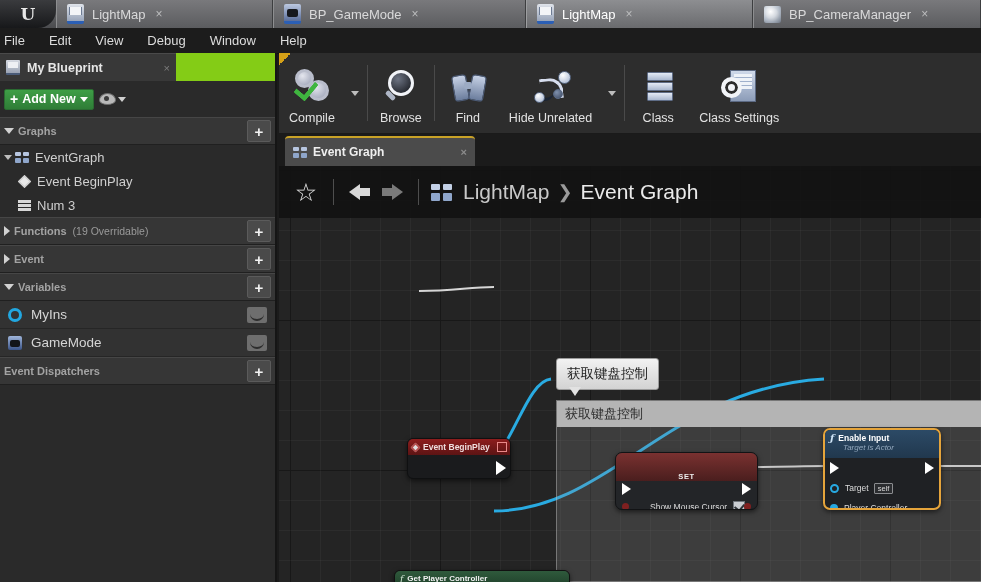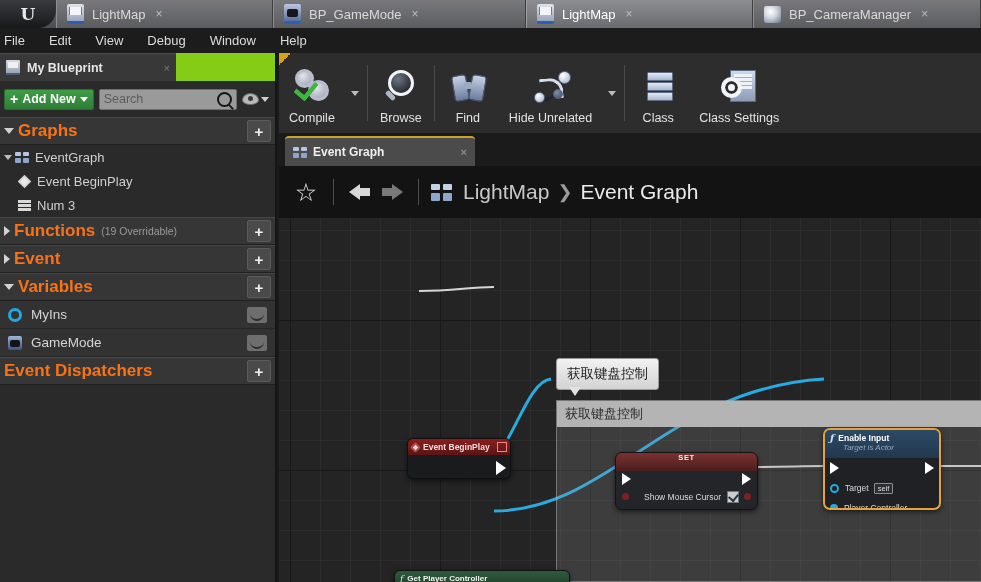"Search" div.searchbox { html: <div> <span>Search</span> <span></span> </div> -> none }
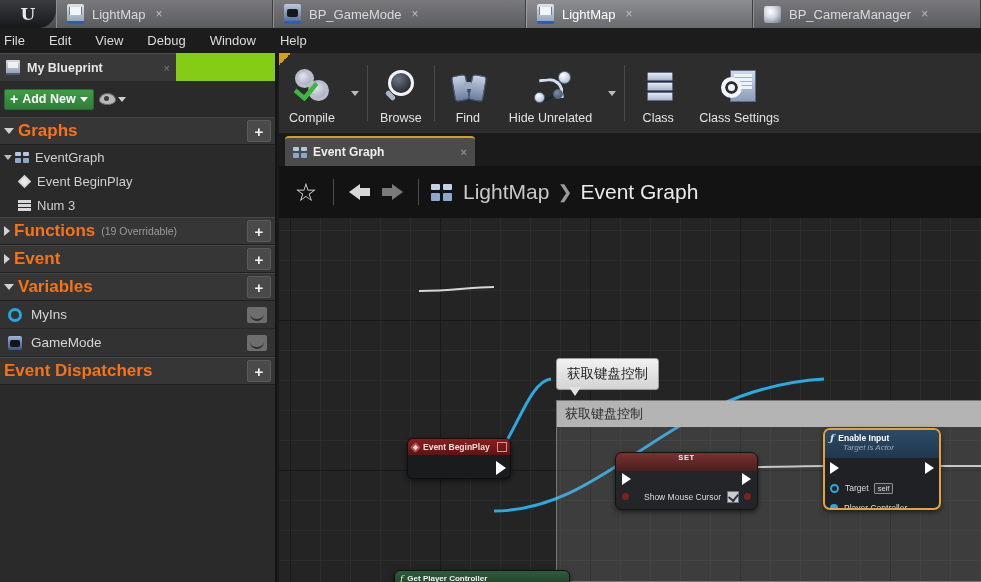"Graphs" .section-hdr .stitle { color: #f97316 -> #a3a3a3; font-size: 17px -> 11px }
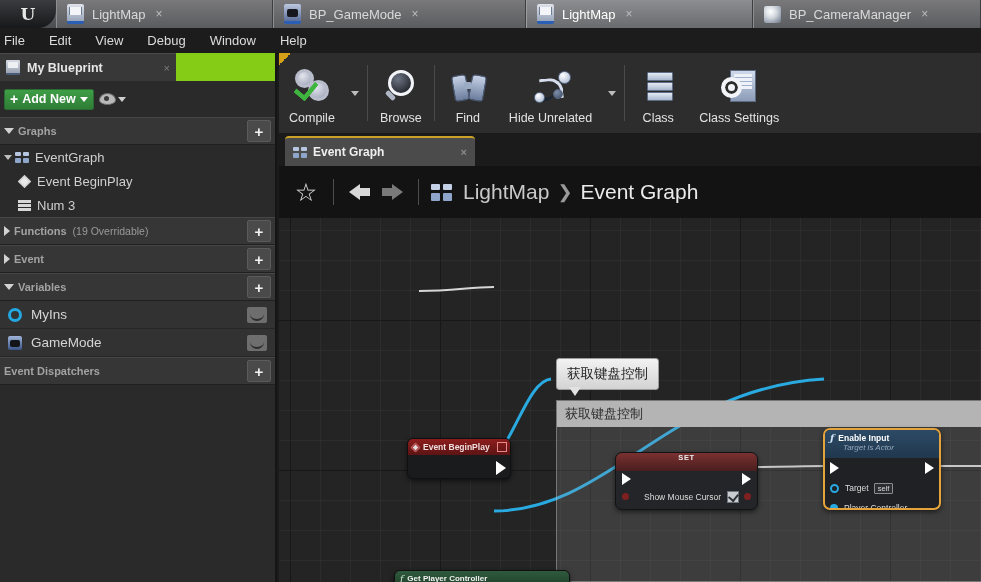"SET" .node-set .hdr { align-items: flex-start -> flex-end; height: 18px -> 28px }
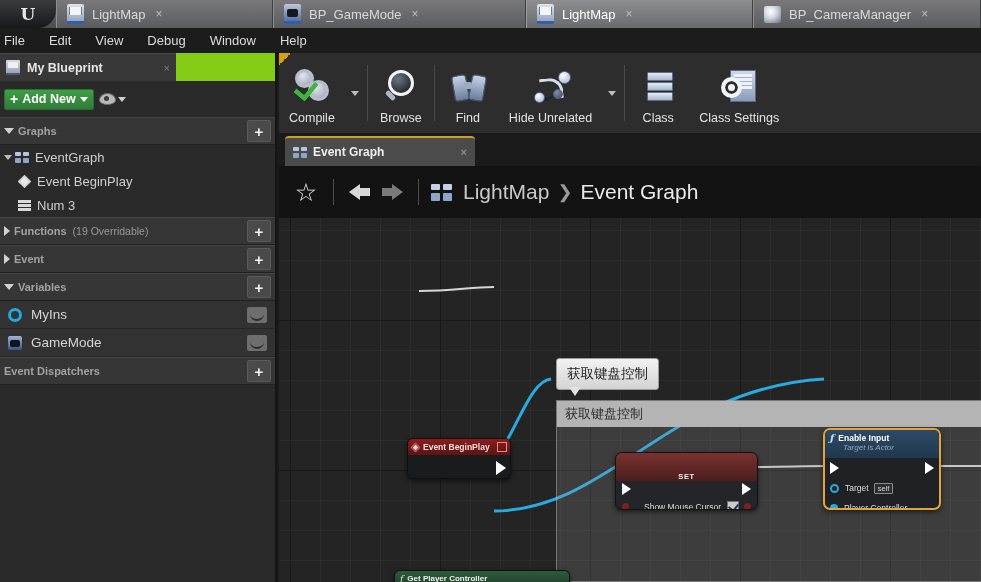"Show Mouse Cursor" .node-set .pinlbl { margin-left: 15px -> 21px }
